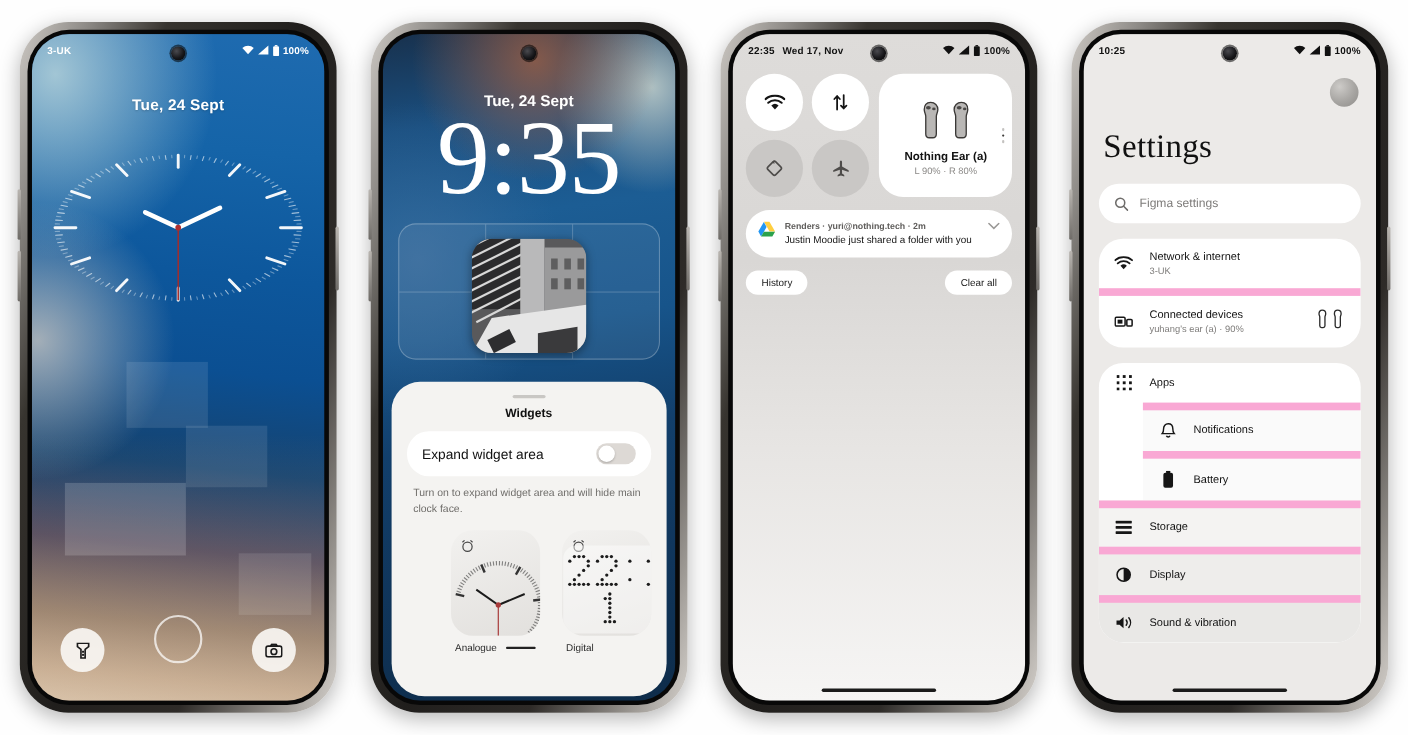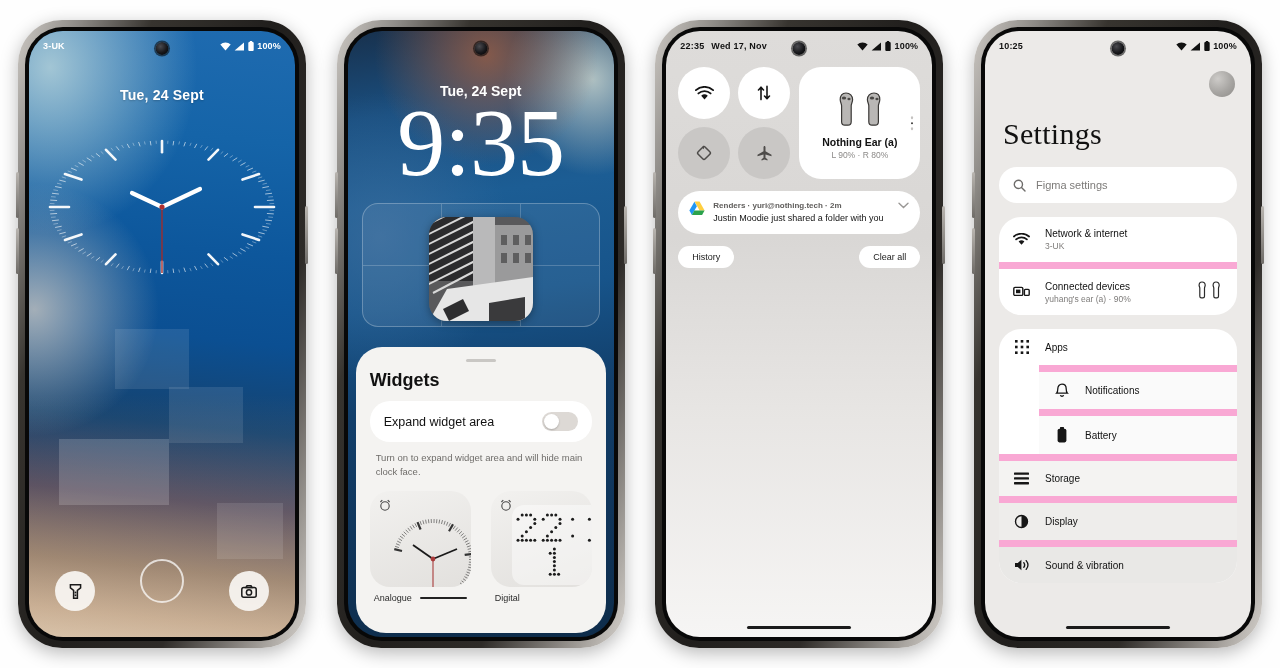"100%" .sb-right { align-items: center -> flex-start }
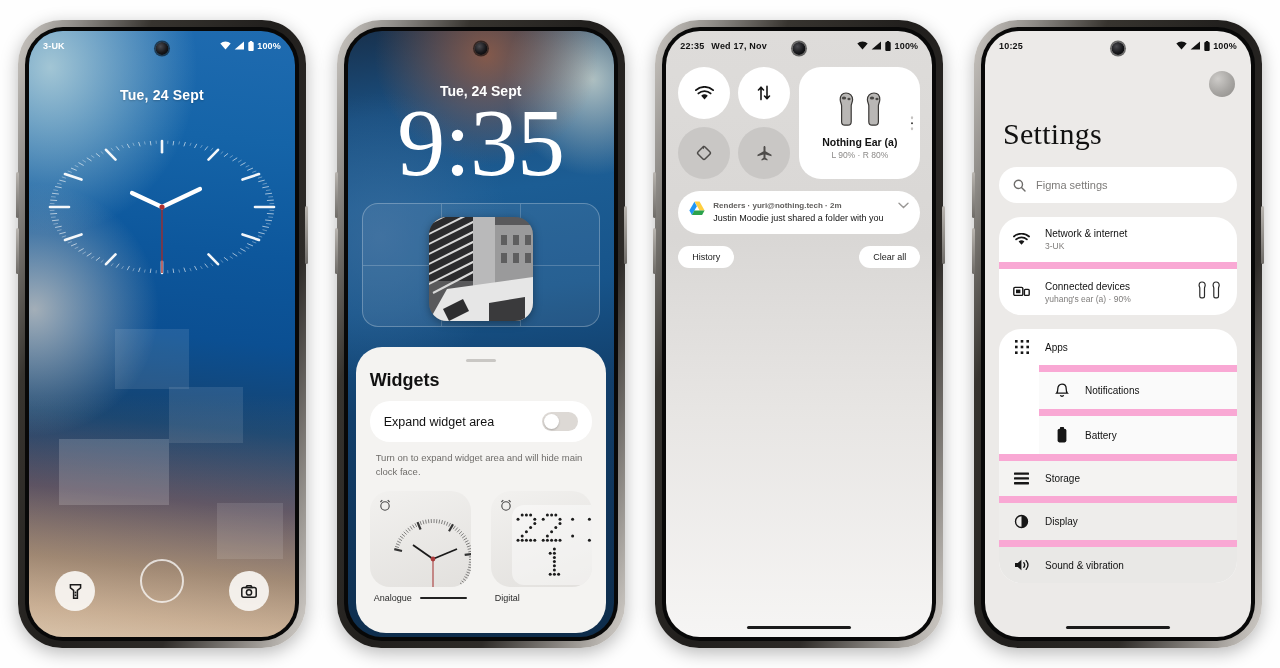"Widgets" .sheet-title { font-size: 18px -> 11px; text-align: none -> center }
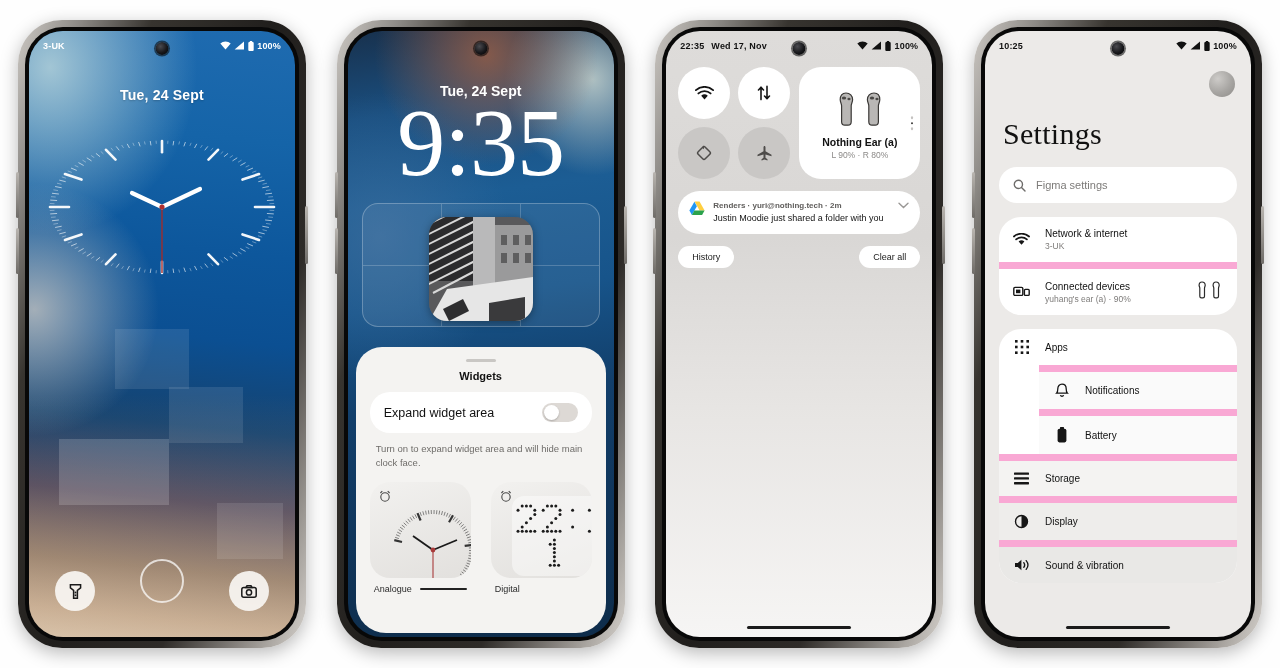"Analogue" .wcards { margin-left: none -> 40px }
